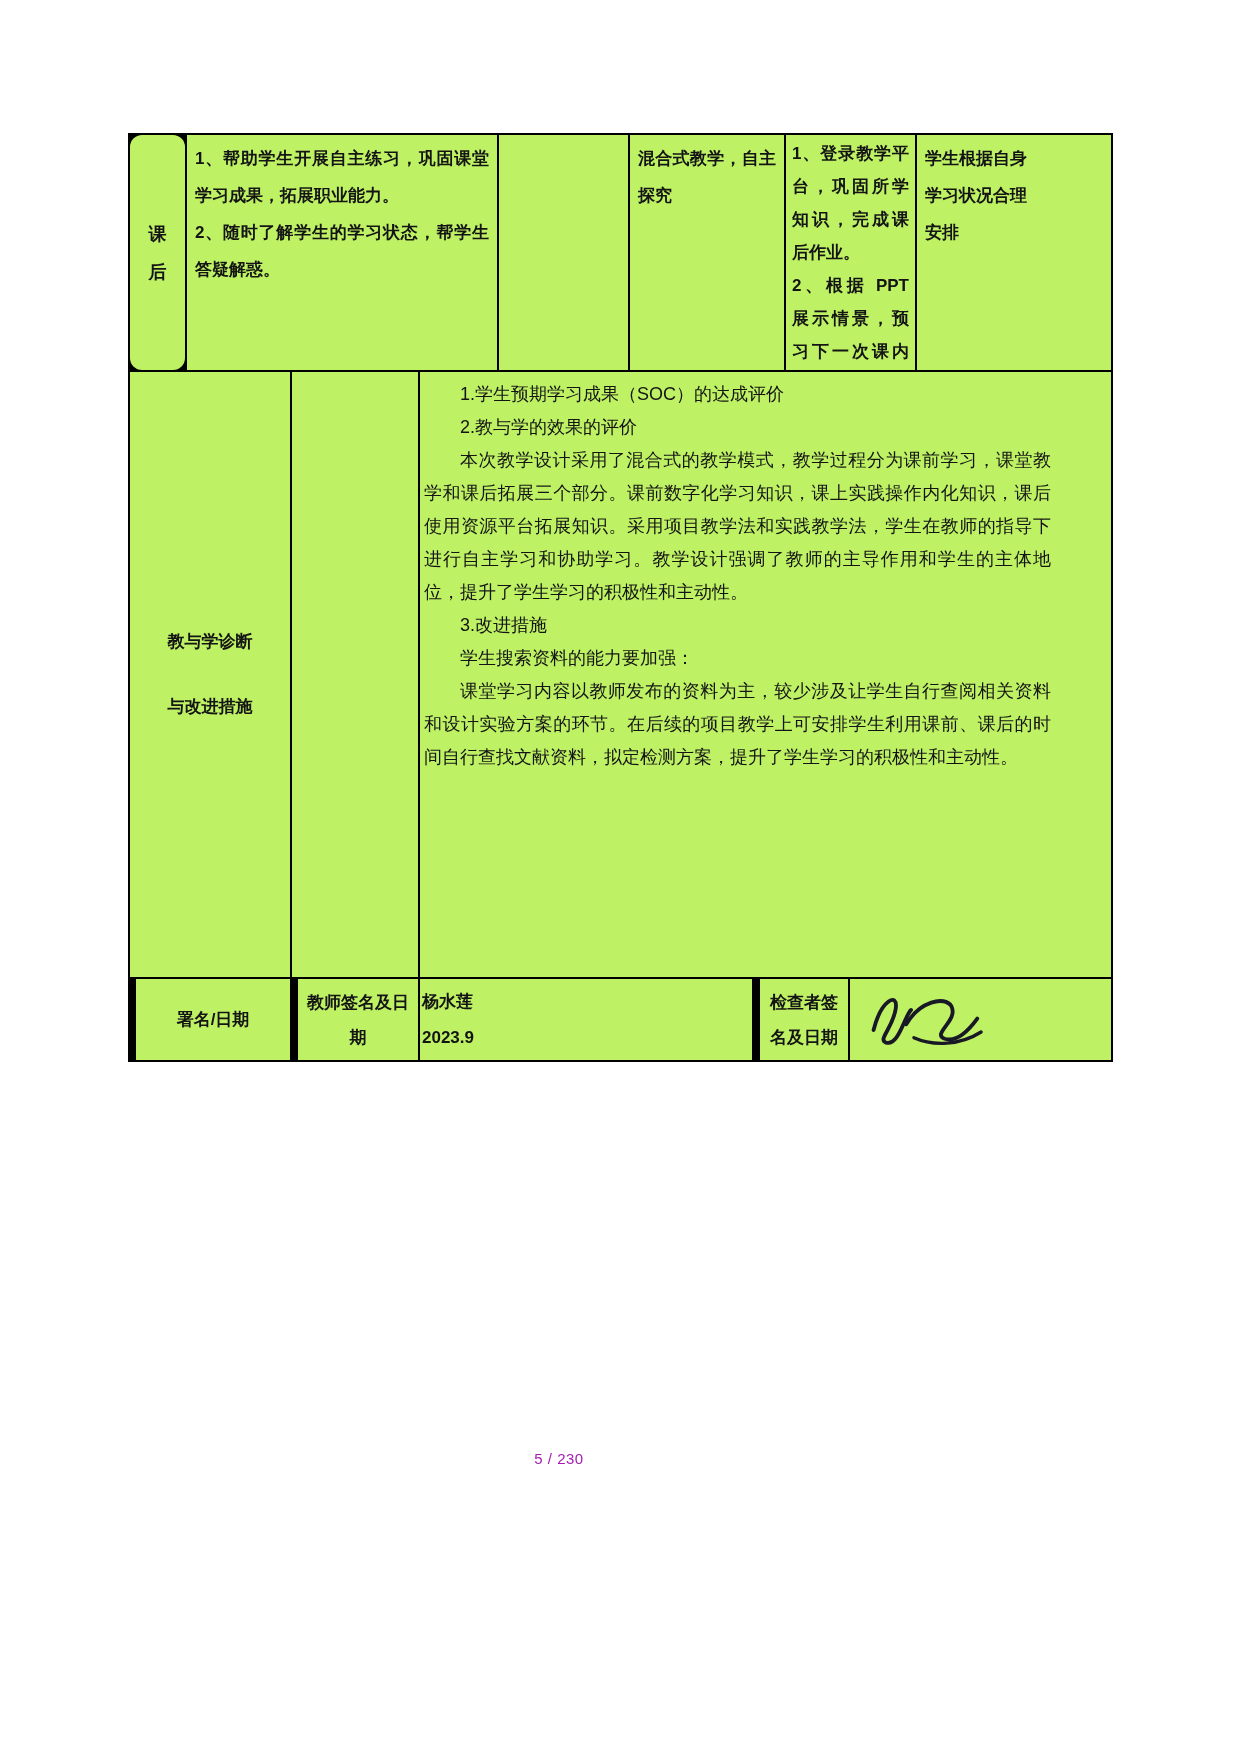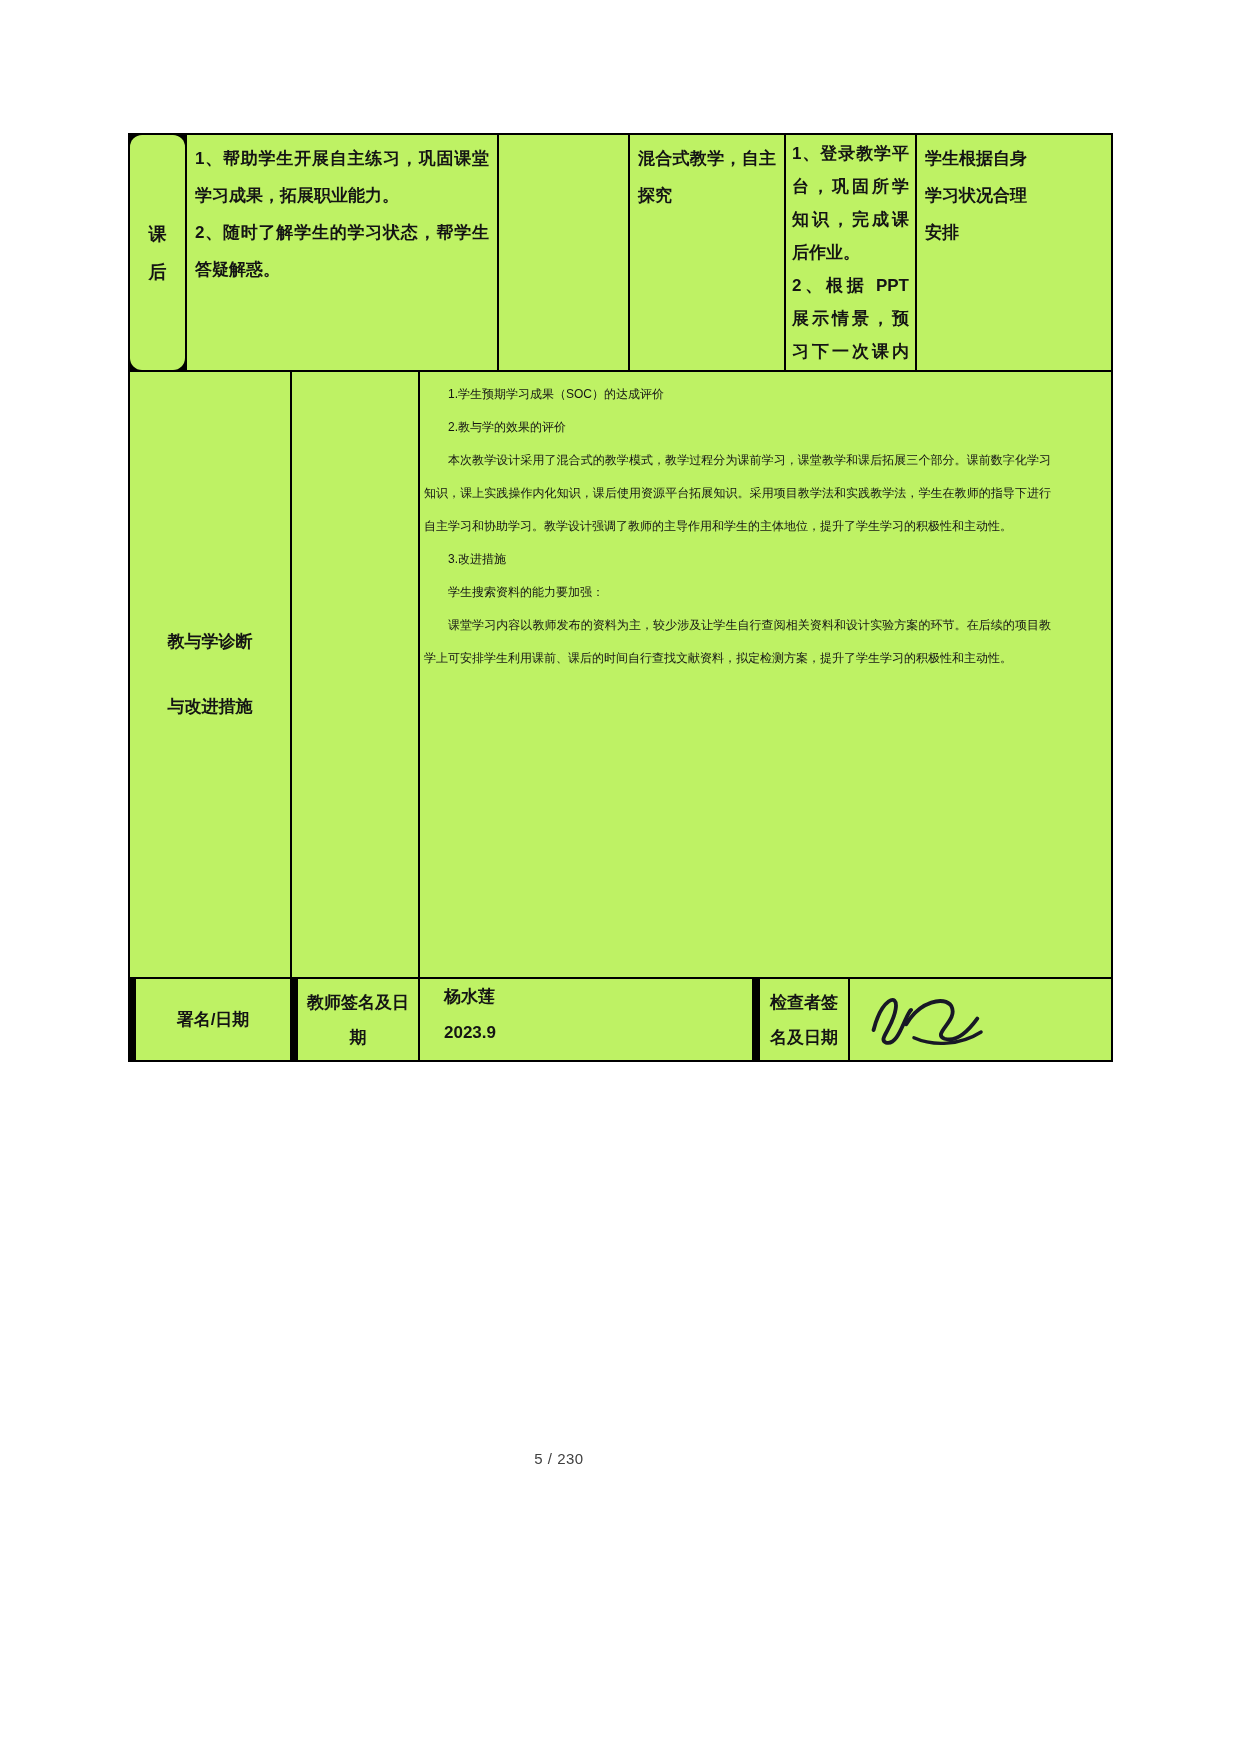"1.学生预期学习成果（SOC）的达成评价" .diag-body { font-size: 12px -> 18px }
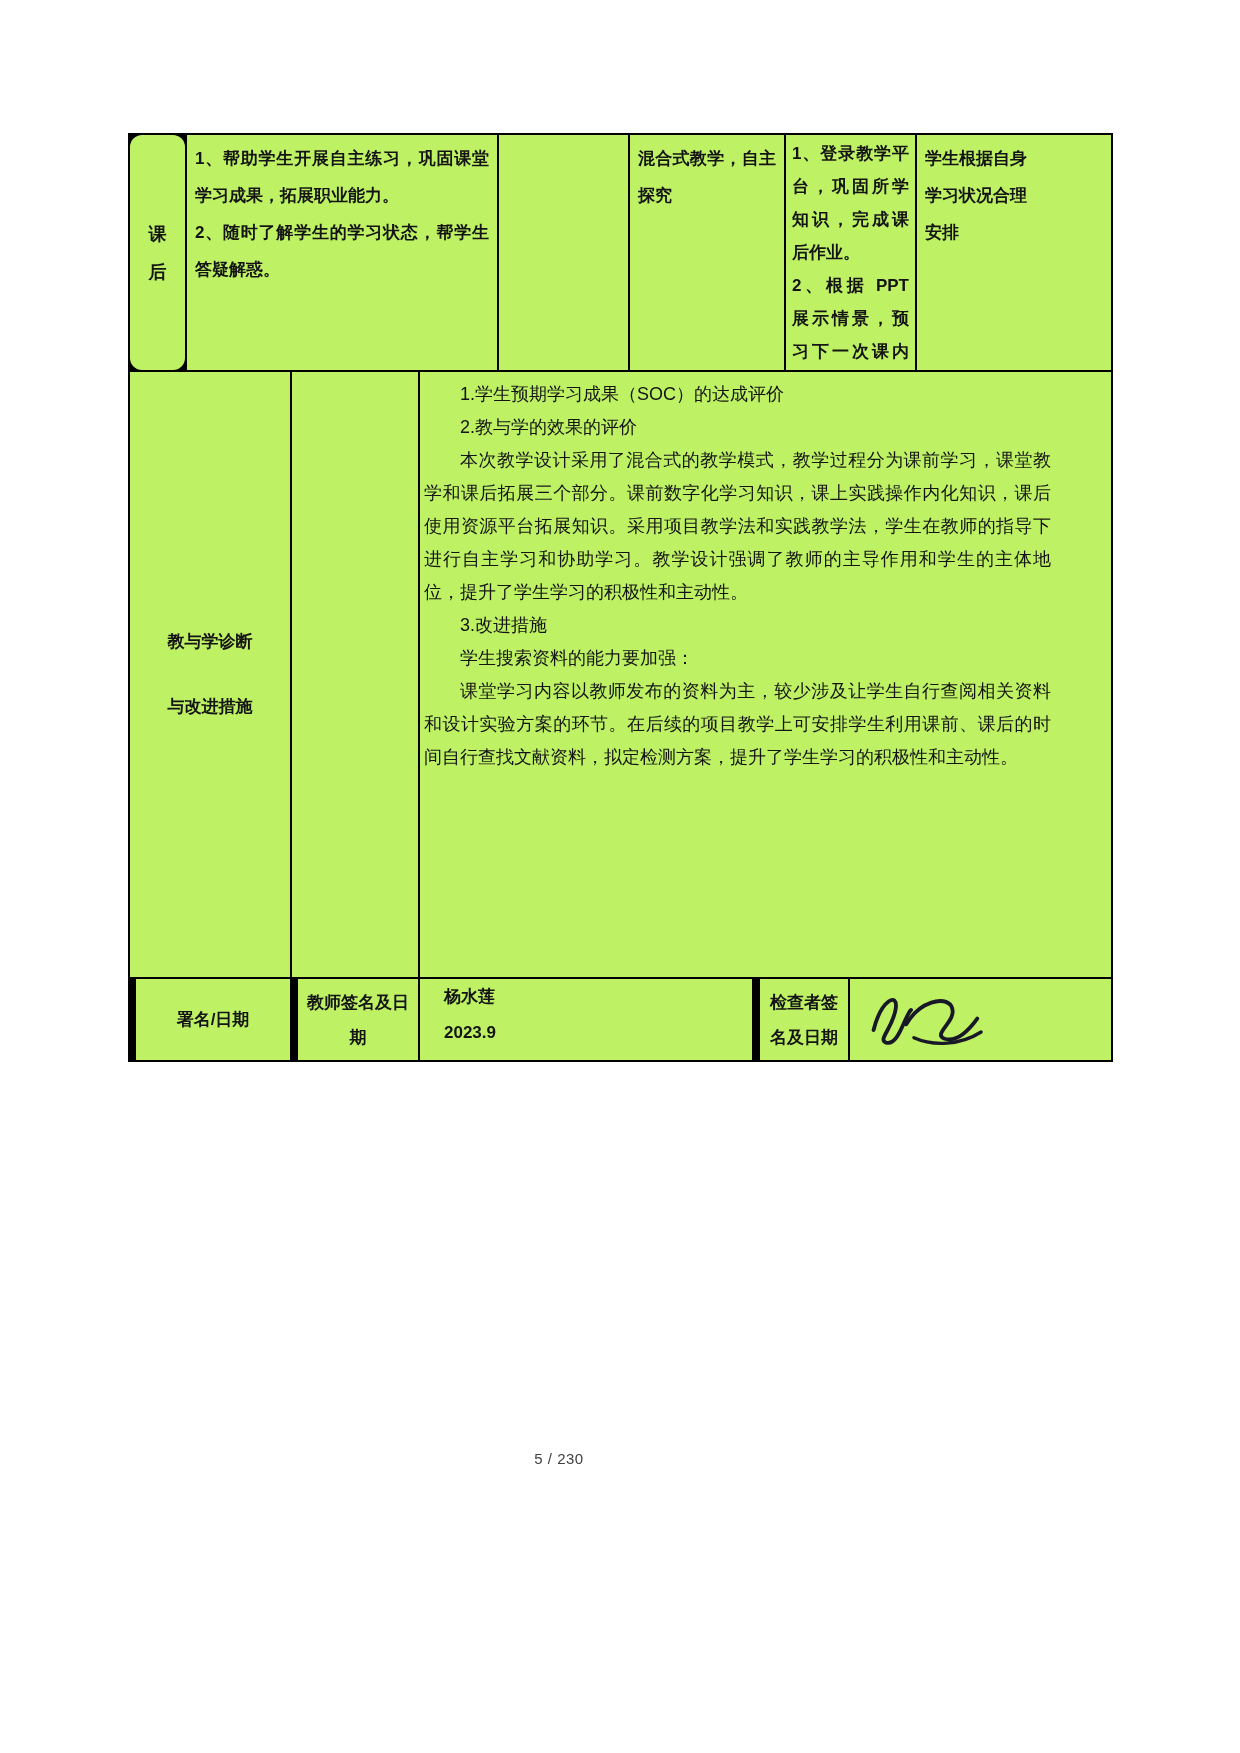"杨水莲" .sig-name-cell { justify-content: none -> center; padding-left: 24px -> 2px }
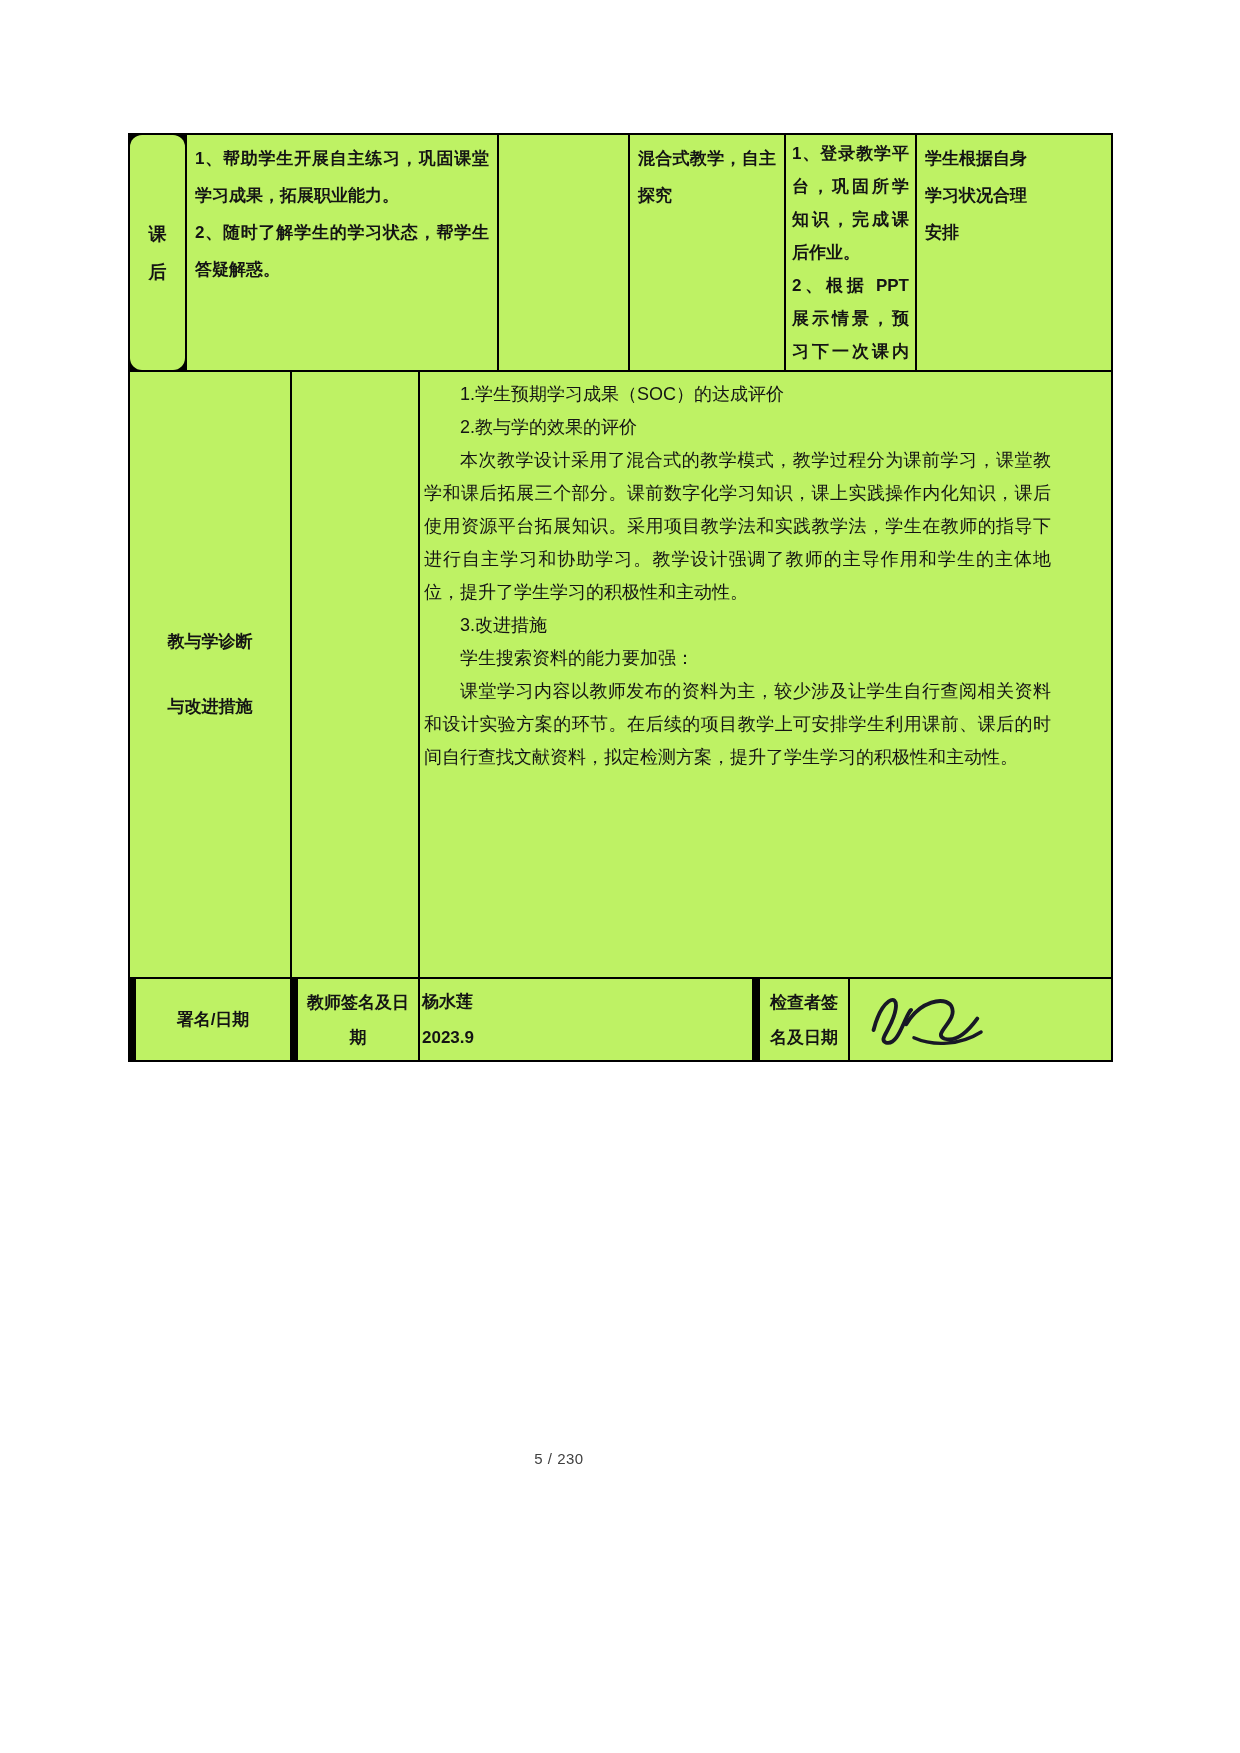"5 / 230" .page-footer { color: #404040 -> #a21caf }
